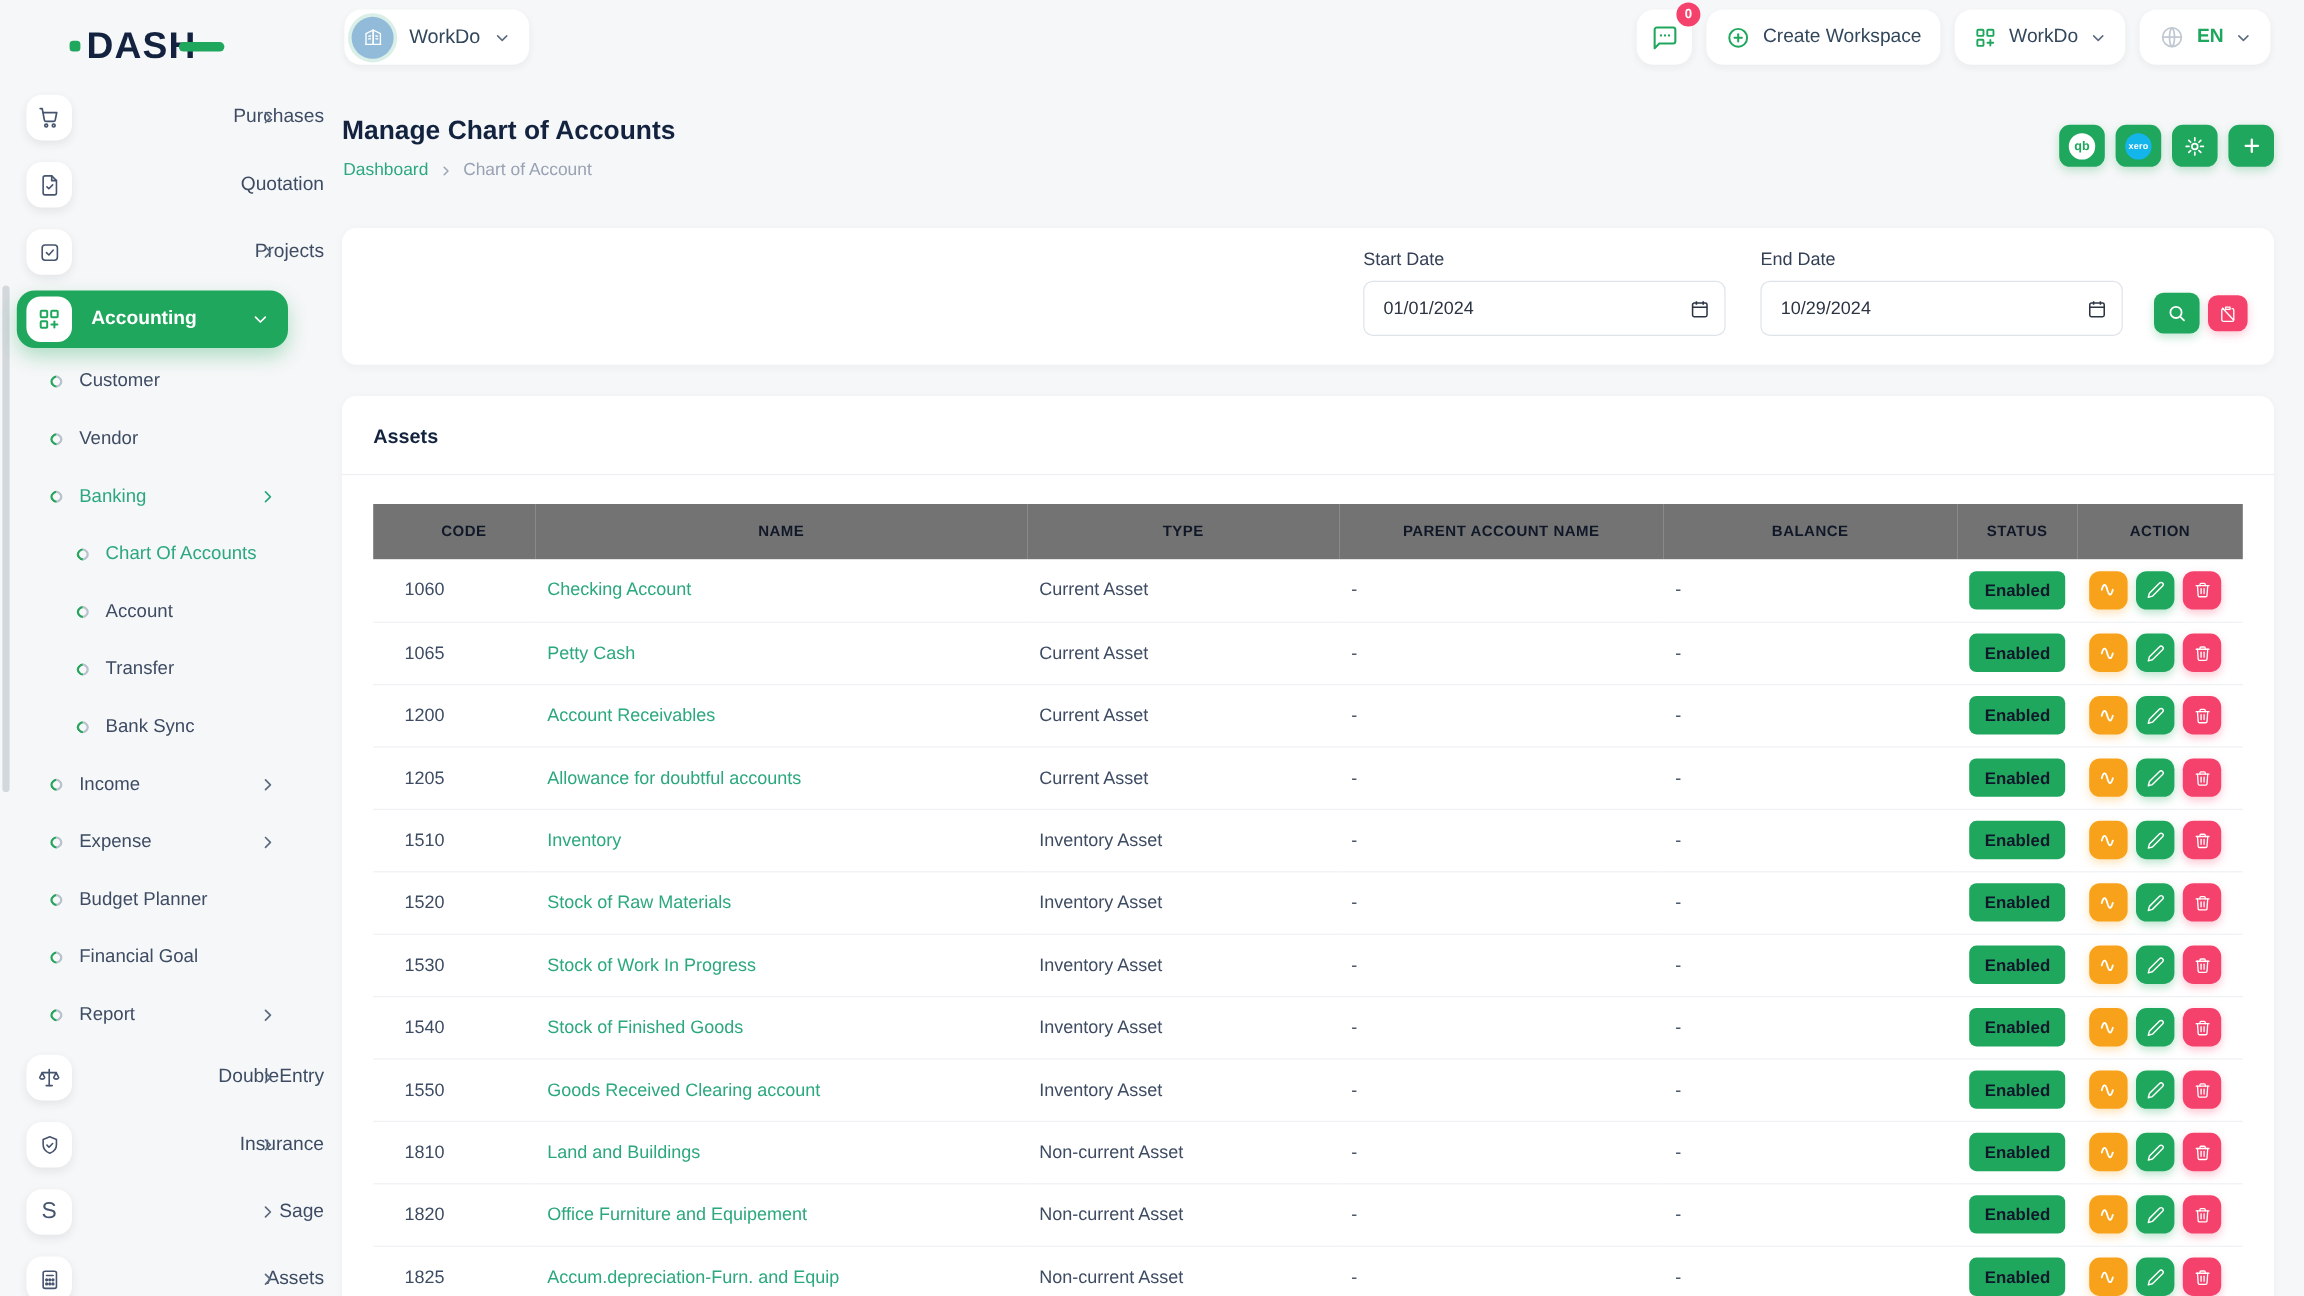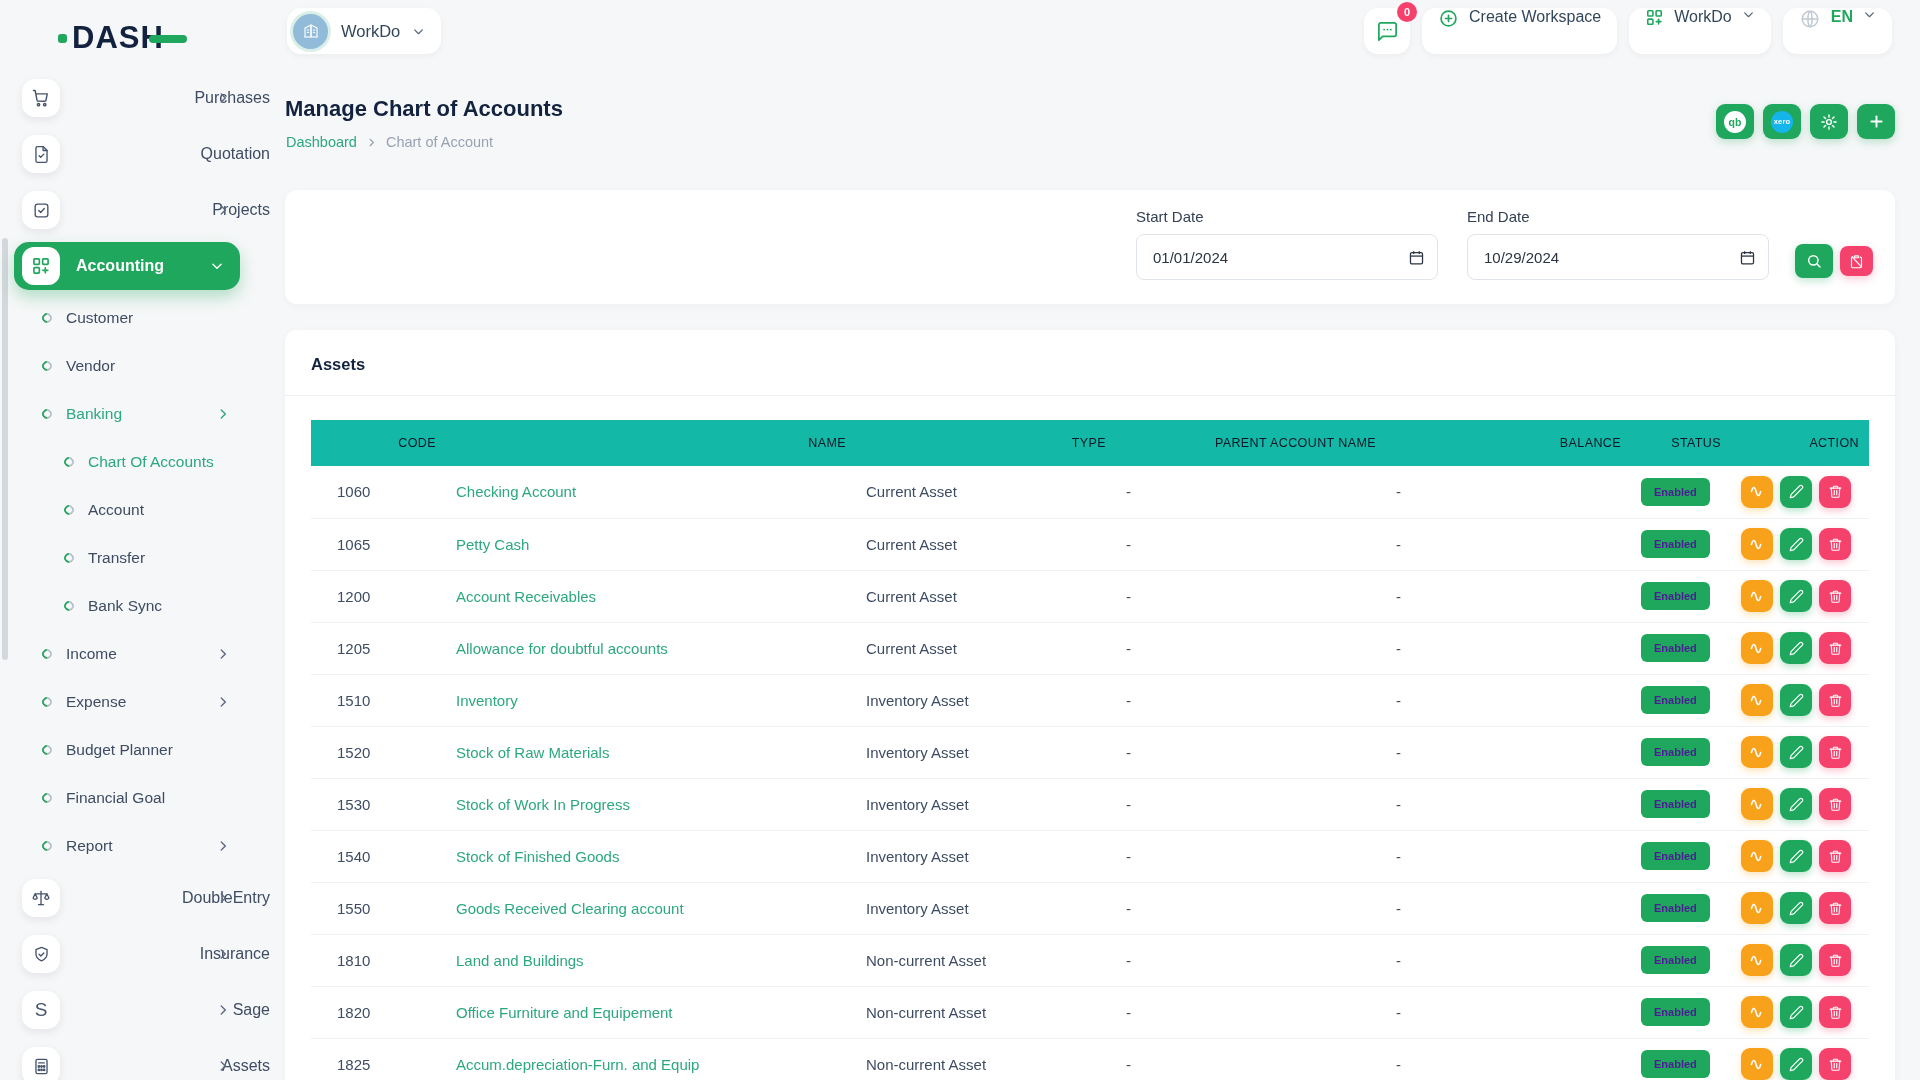"Create Workspace" .hpill { align-items: flex-start -> center }
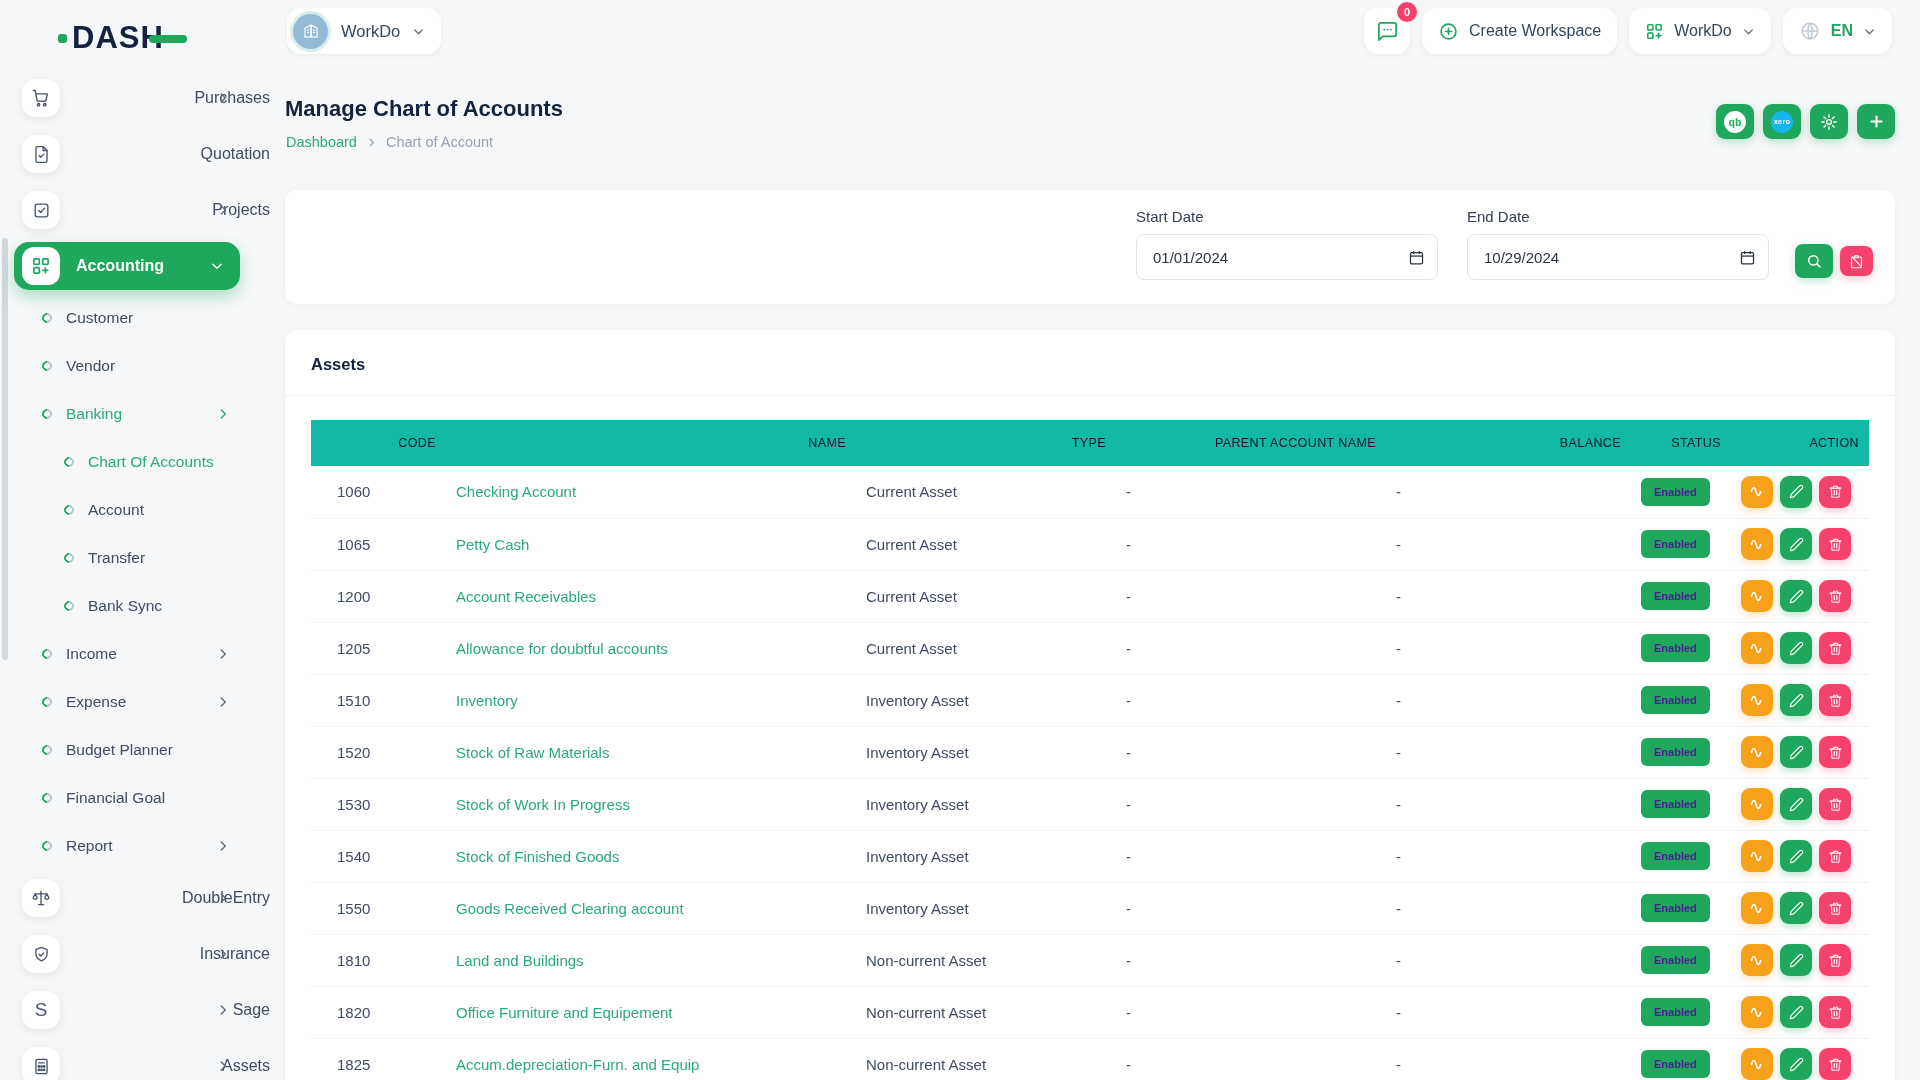"CODE" thead th { background: #14b8a6 -> #737373; font-weight: 400 -> 700; text-align: right -> center }
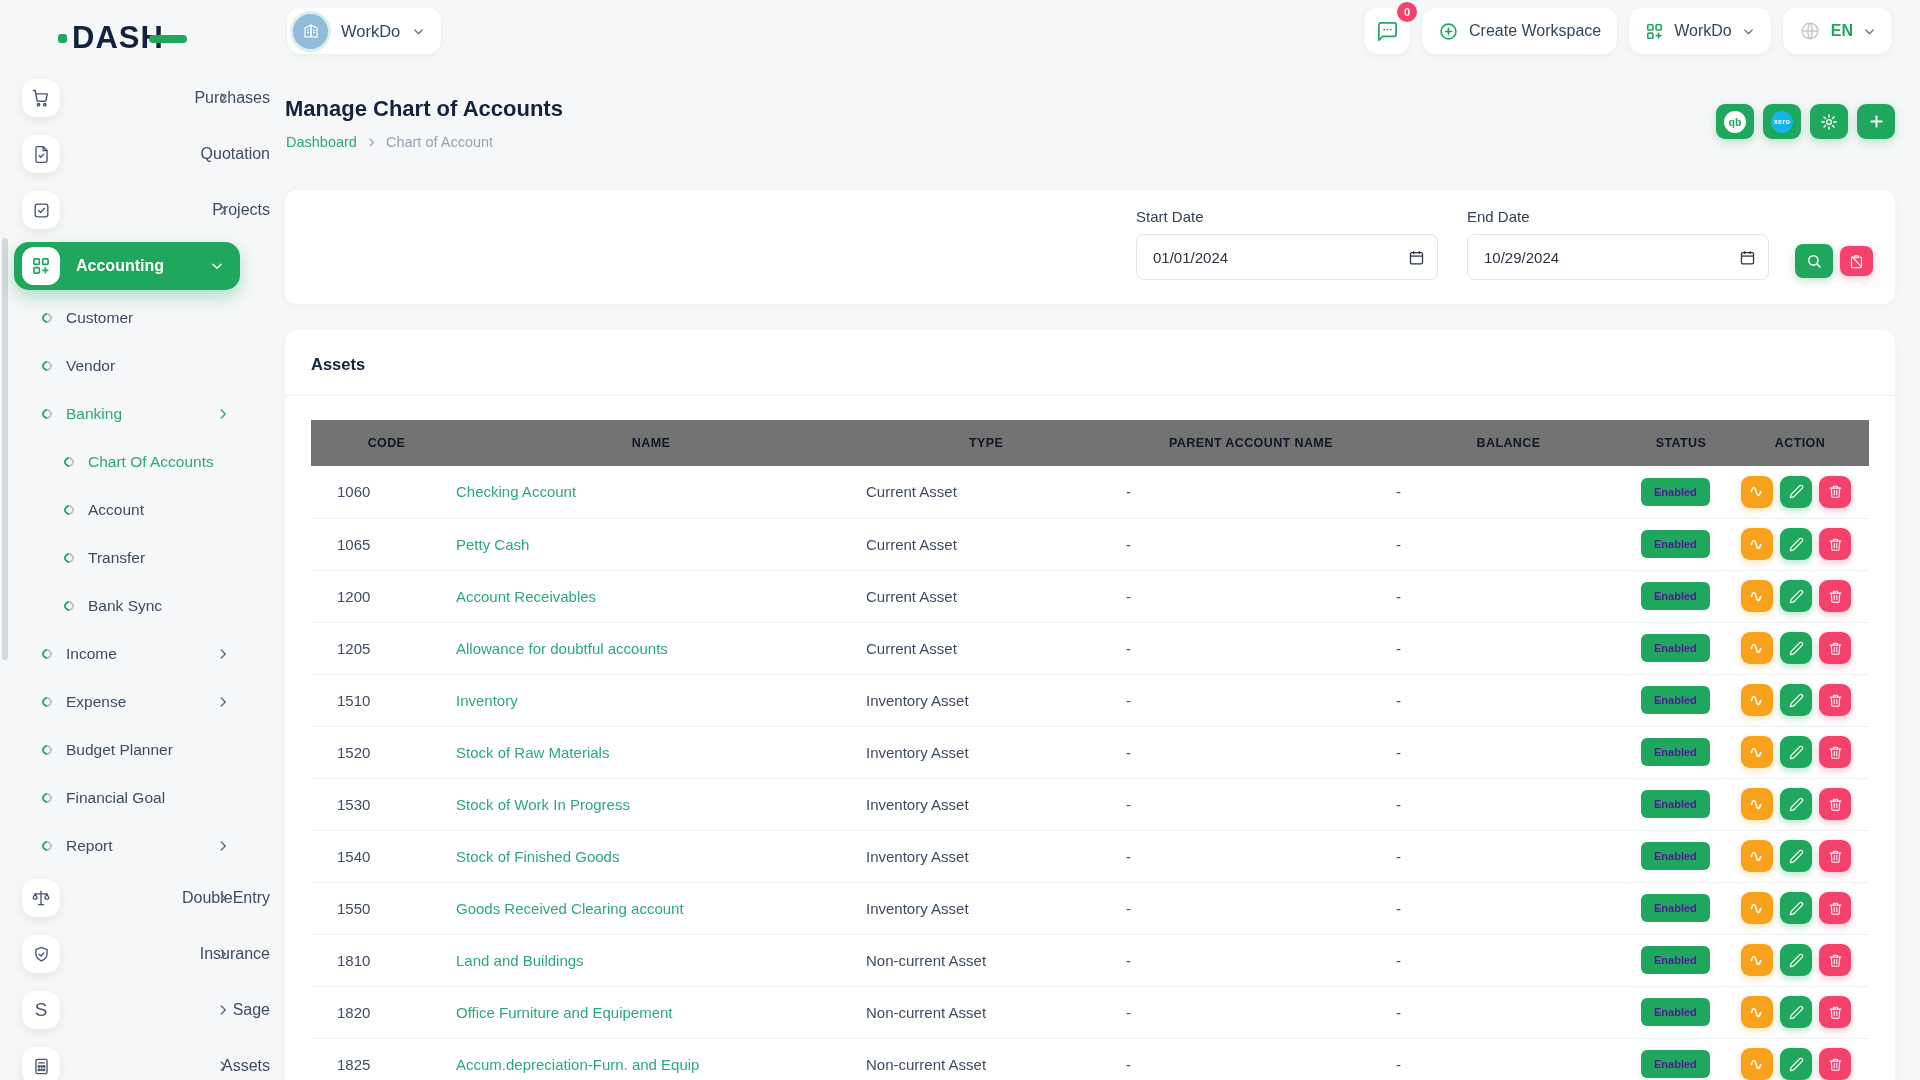"Enabled" .badge { color: #4c1d95 -> #0f172a; font-size: 11px -> 14px }
